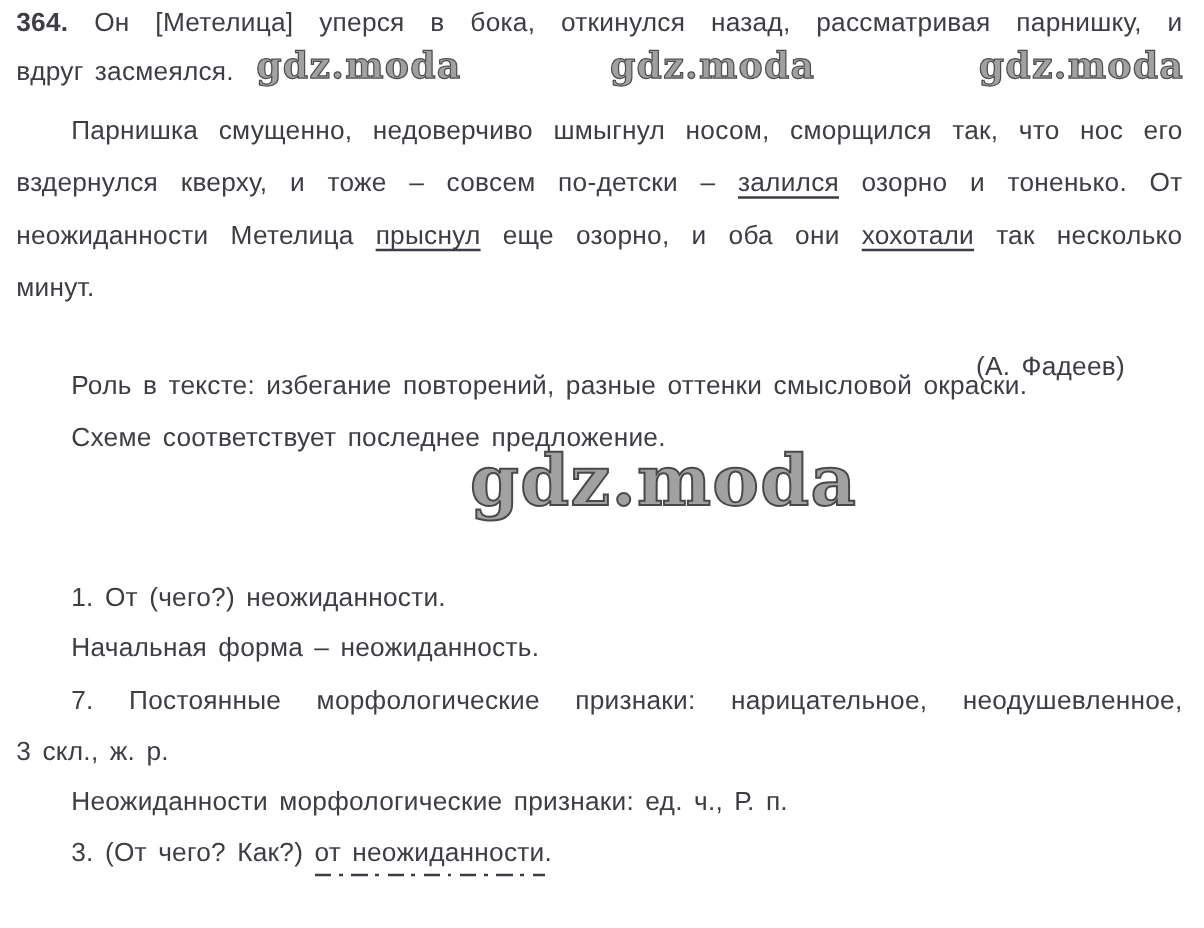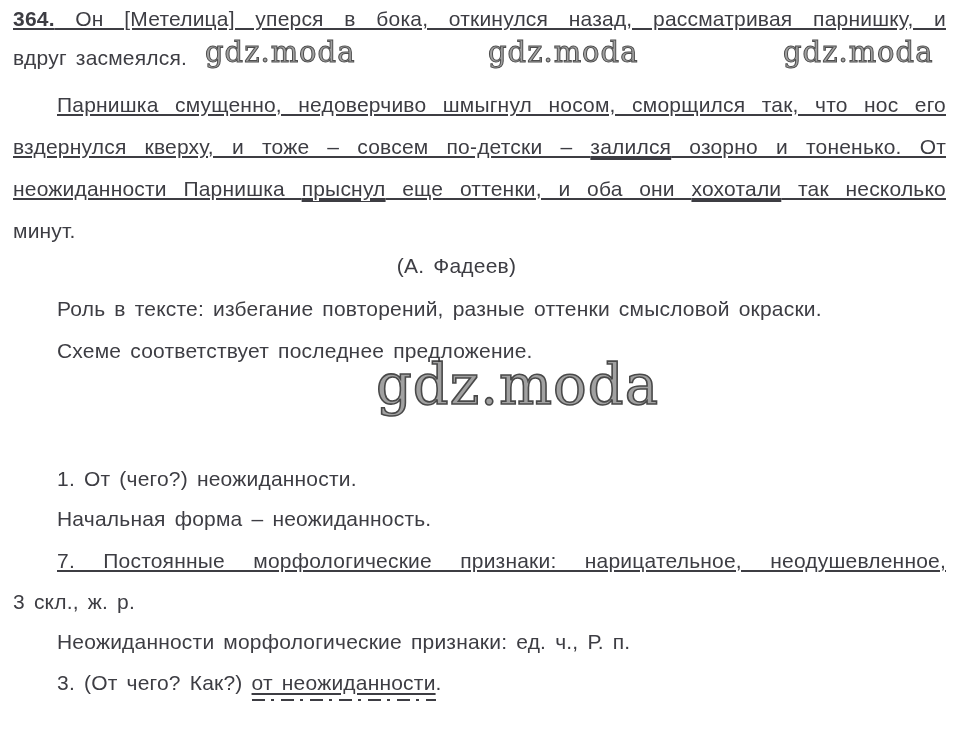"364. Он [Метелица] уперся в" .just { text-decoration: underline -> none }
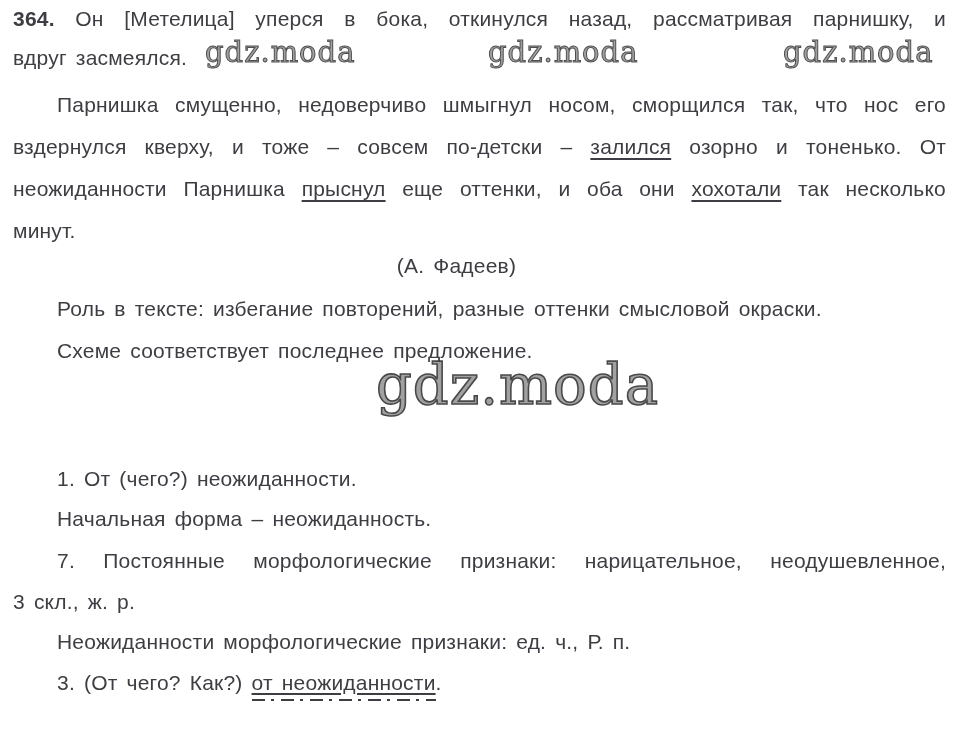"gdz.moda" .wm { font-weight: 400 -> 700 }
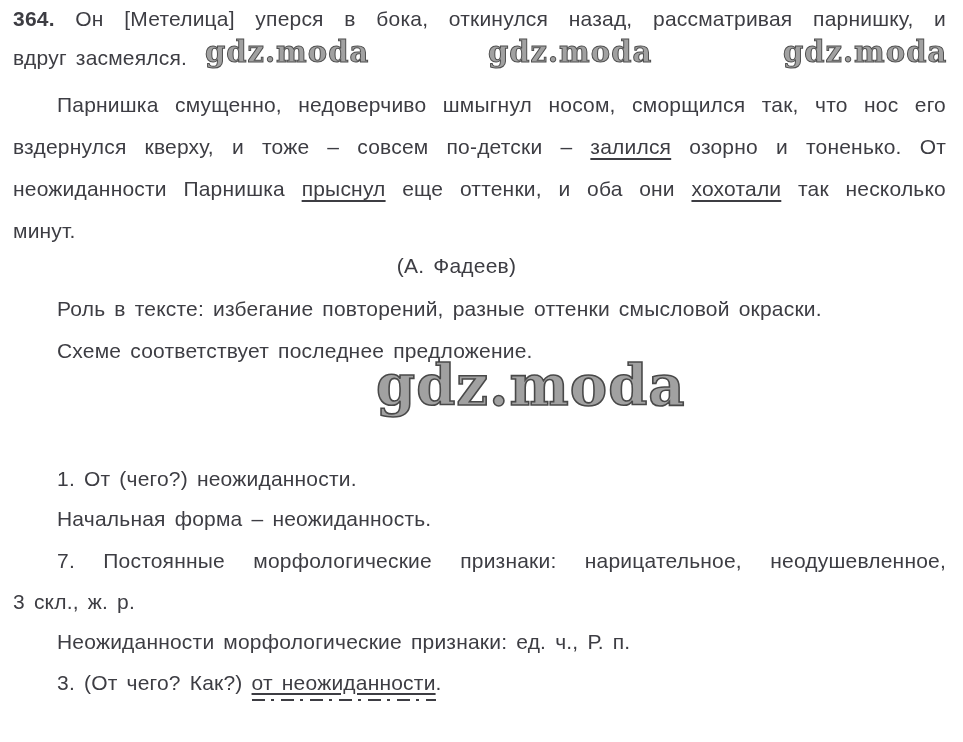"неожиданности Парнишка" span { text: Парнишка -> Метелица }
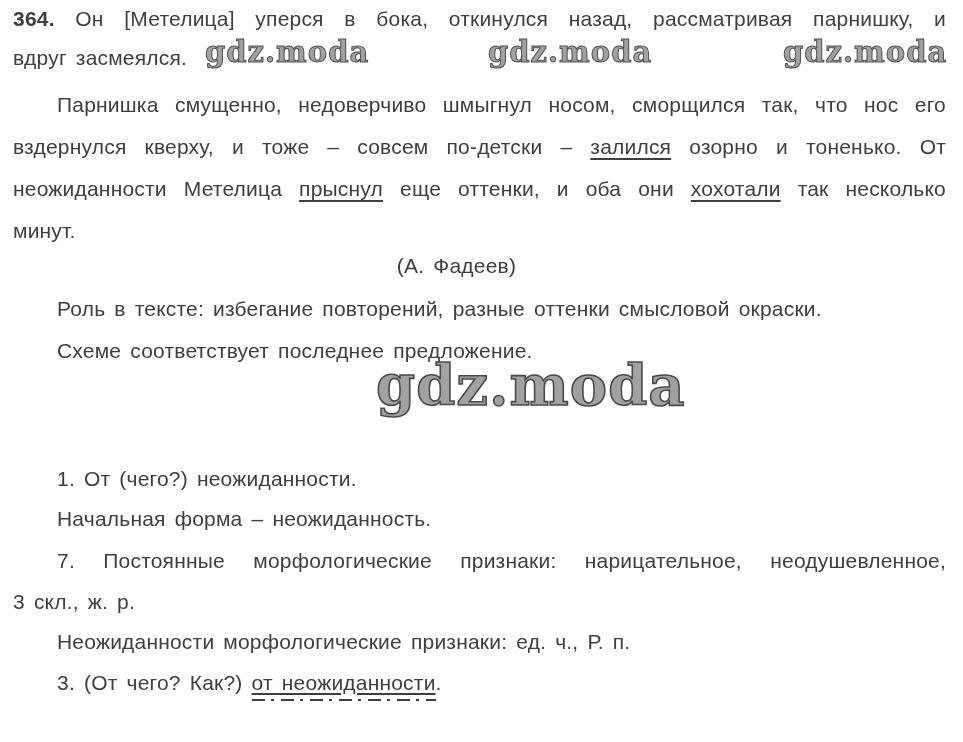"еще оттенки, и оба они" span { text: оттенки -> озорно }
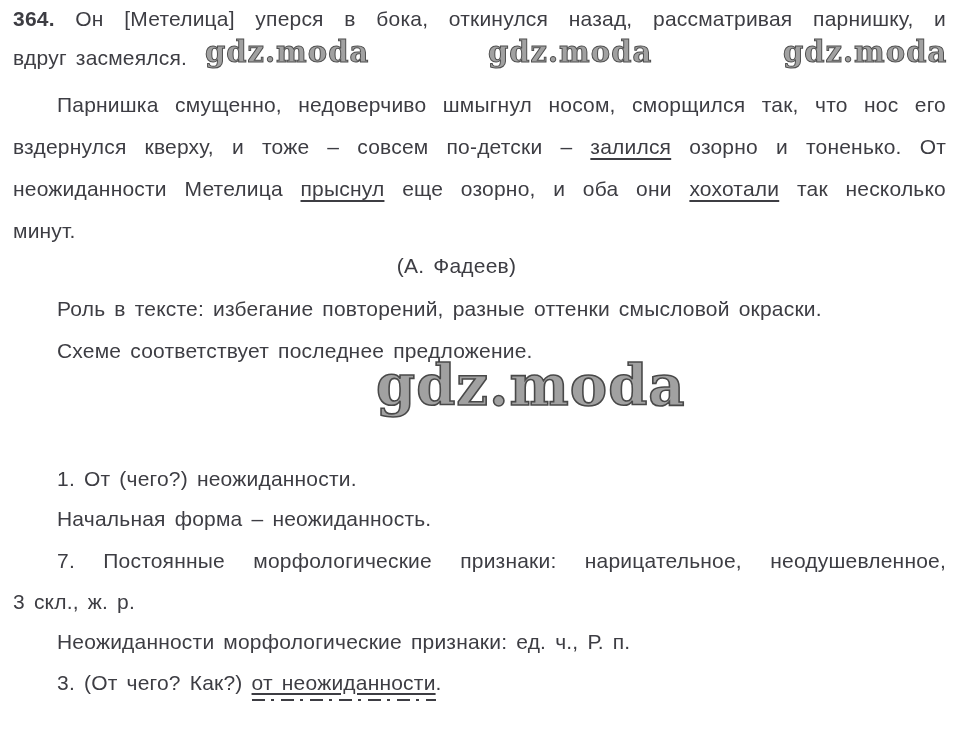"(А. Фадеев)" .right-al { margin-top: none -> 28px; text-align: center -> right }
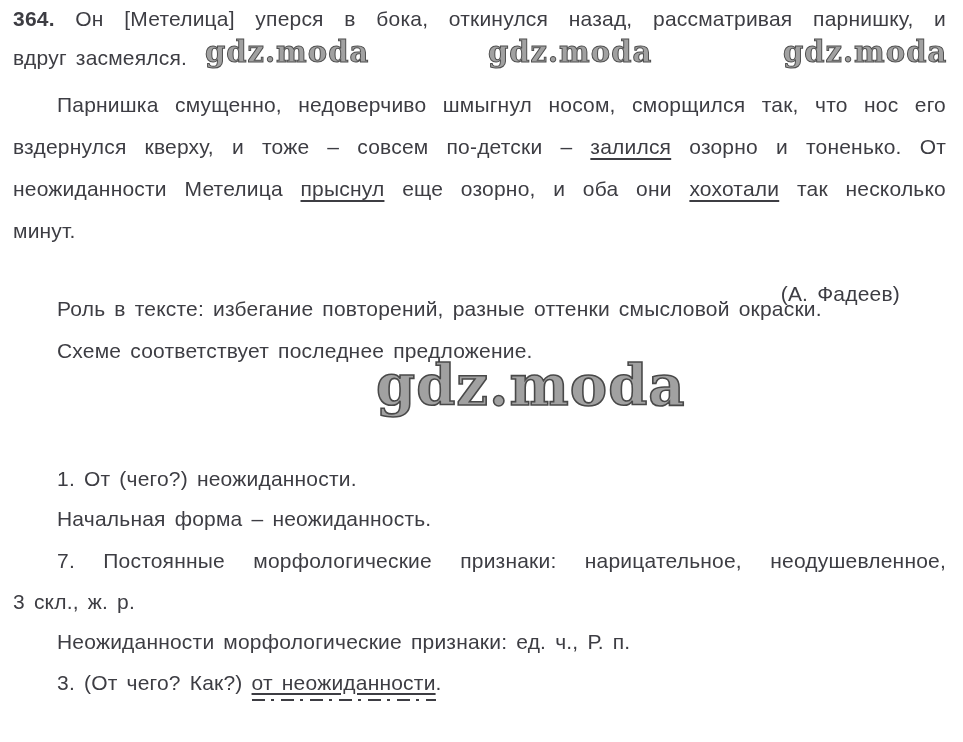"от неожиданности" .adv { text-decoration: underline -> none }
